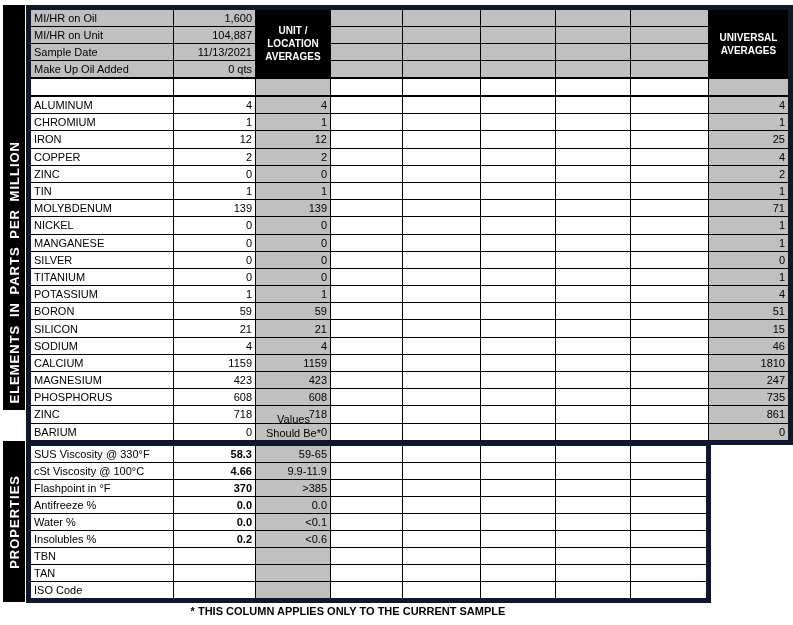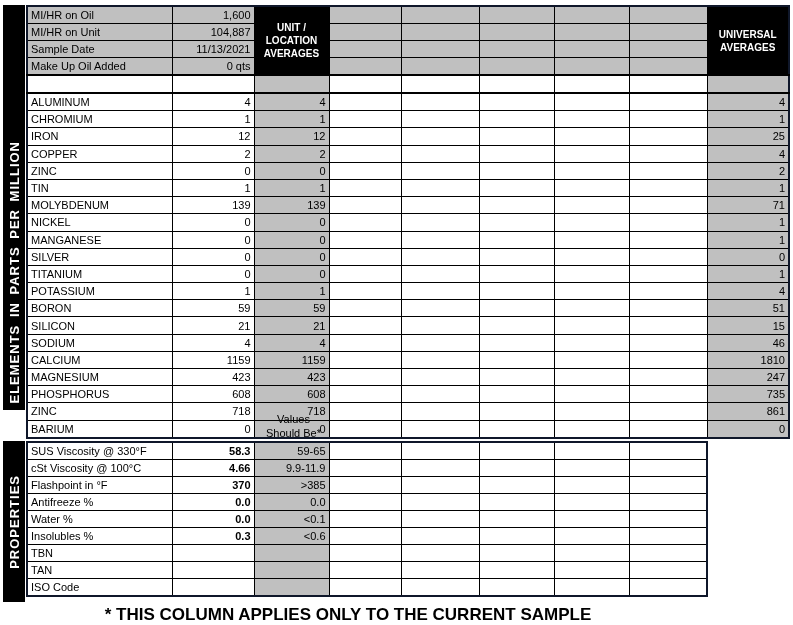"MI/HR on Oil" table { border: 2px solid #0f172a -> 5px solid #0f172a }
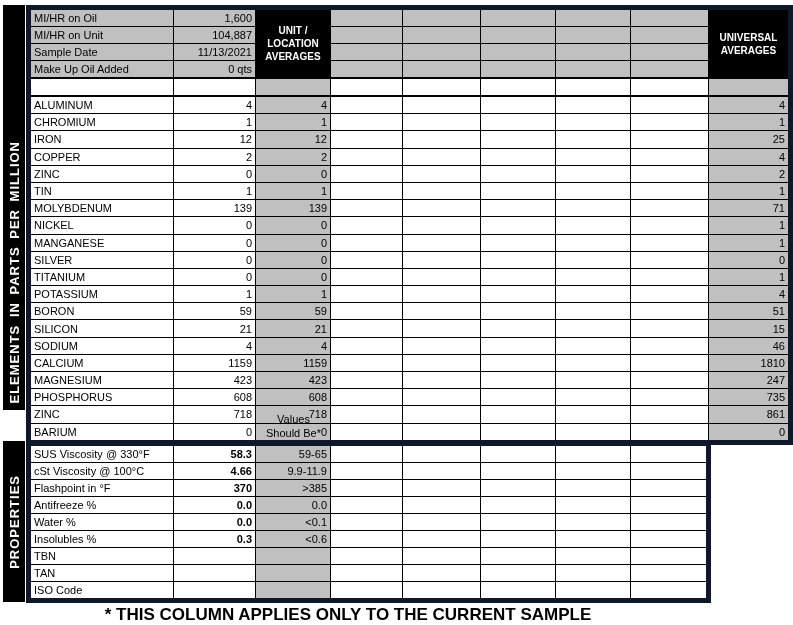"0.3" td.num { text: 0.3 -> 0.2 }
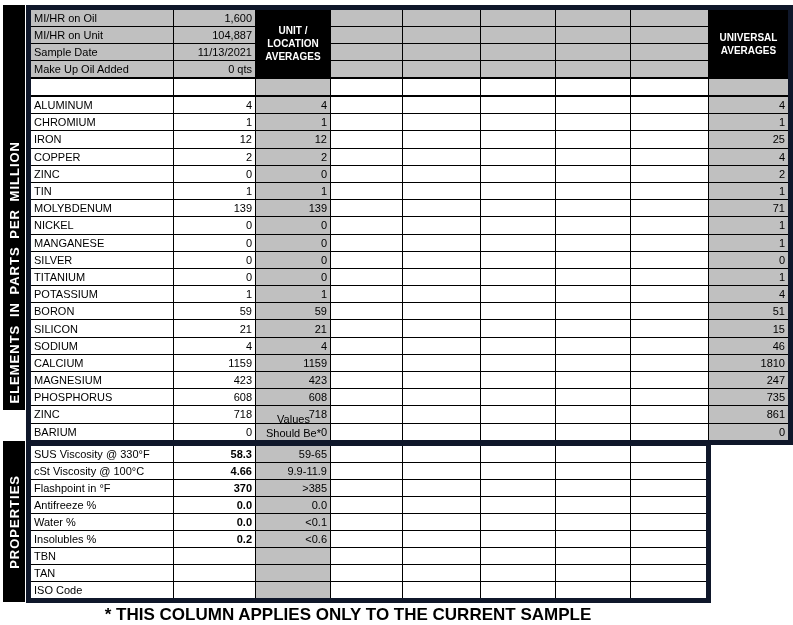"* THIS COLUMN APPLIES ONLY" .footer-note { font-size: 17px -> 11px }
